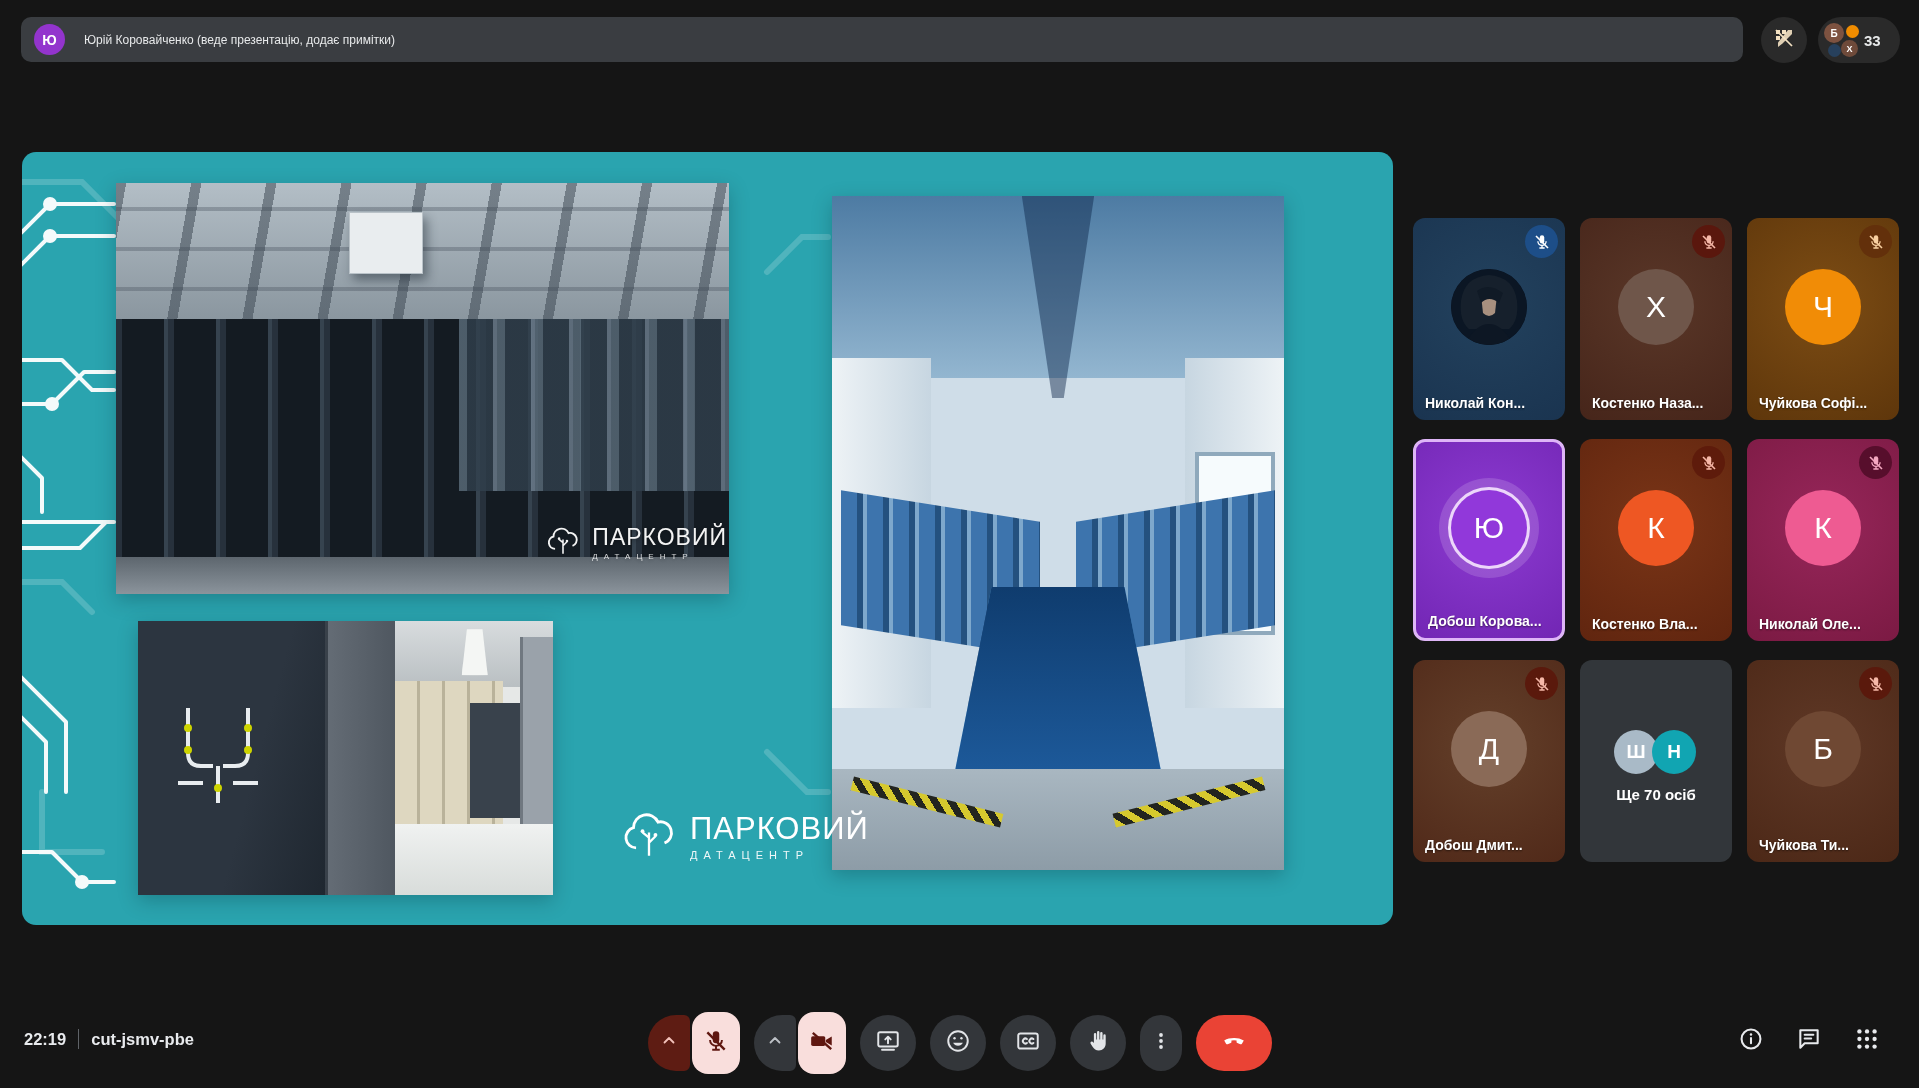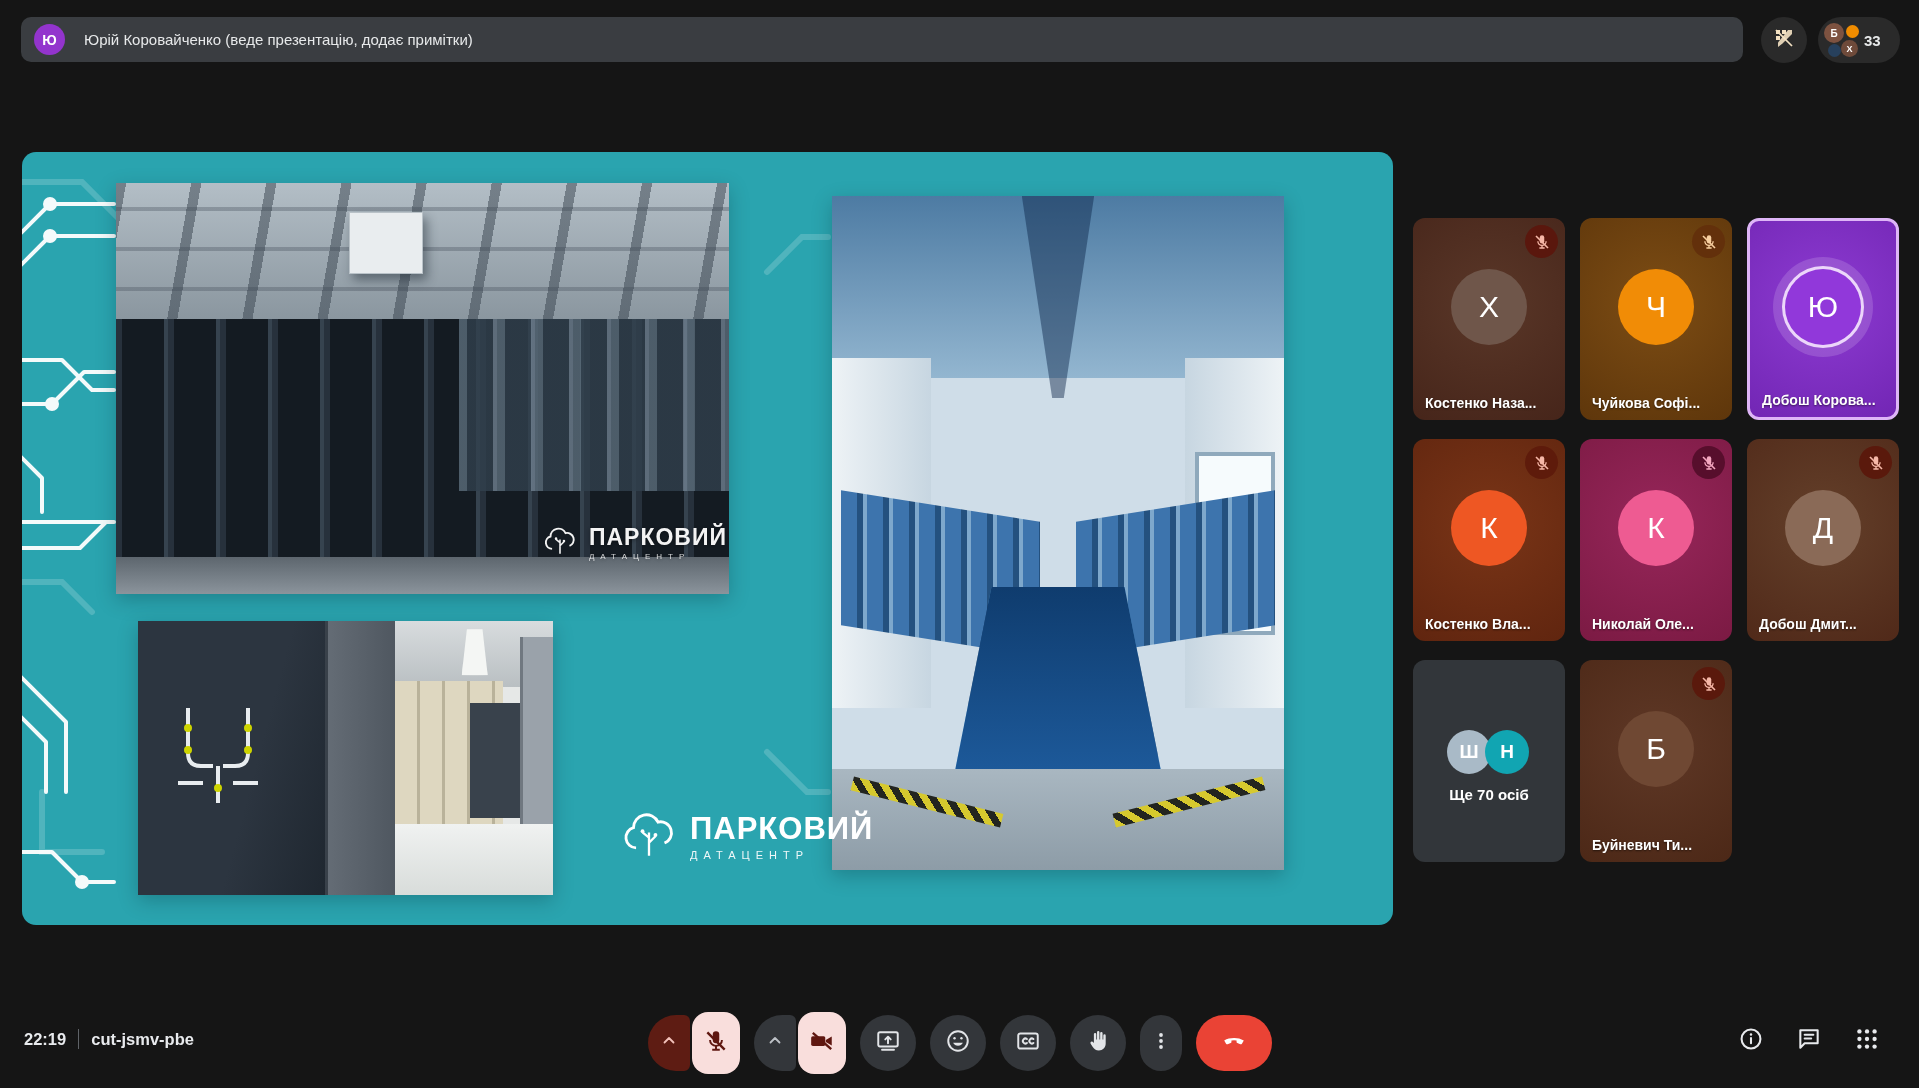"Юрій Коровайченко (веде презентацію," .presenter-label { font-size: 15px -> 12px }
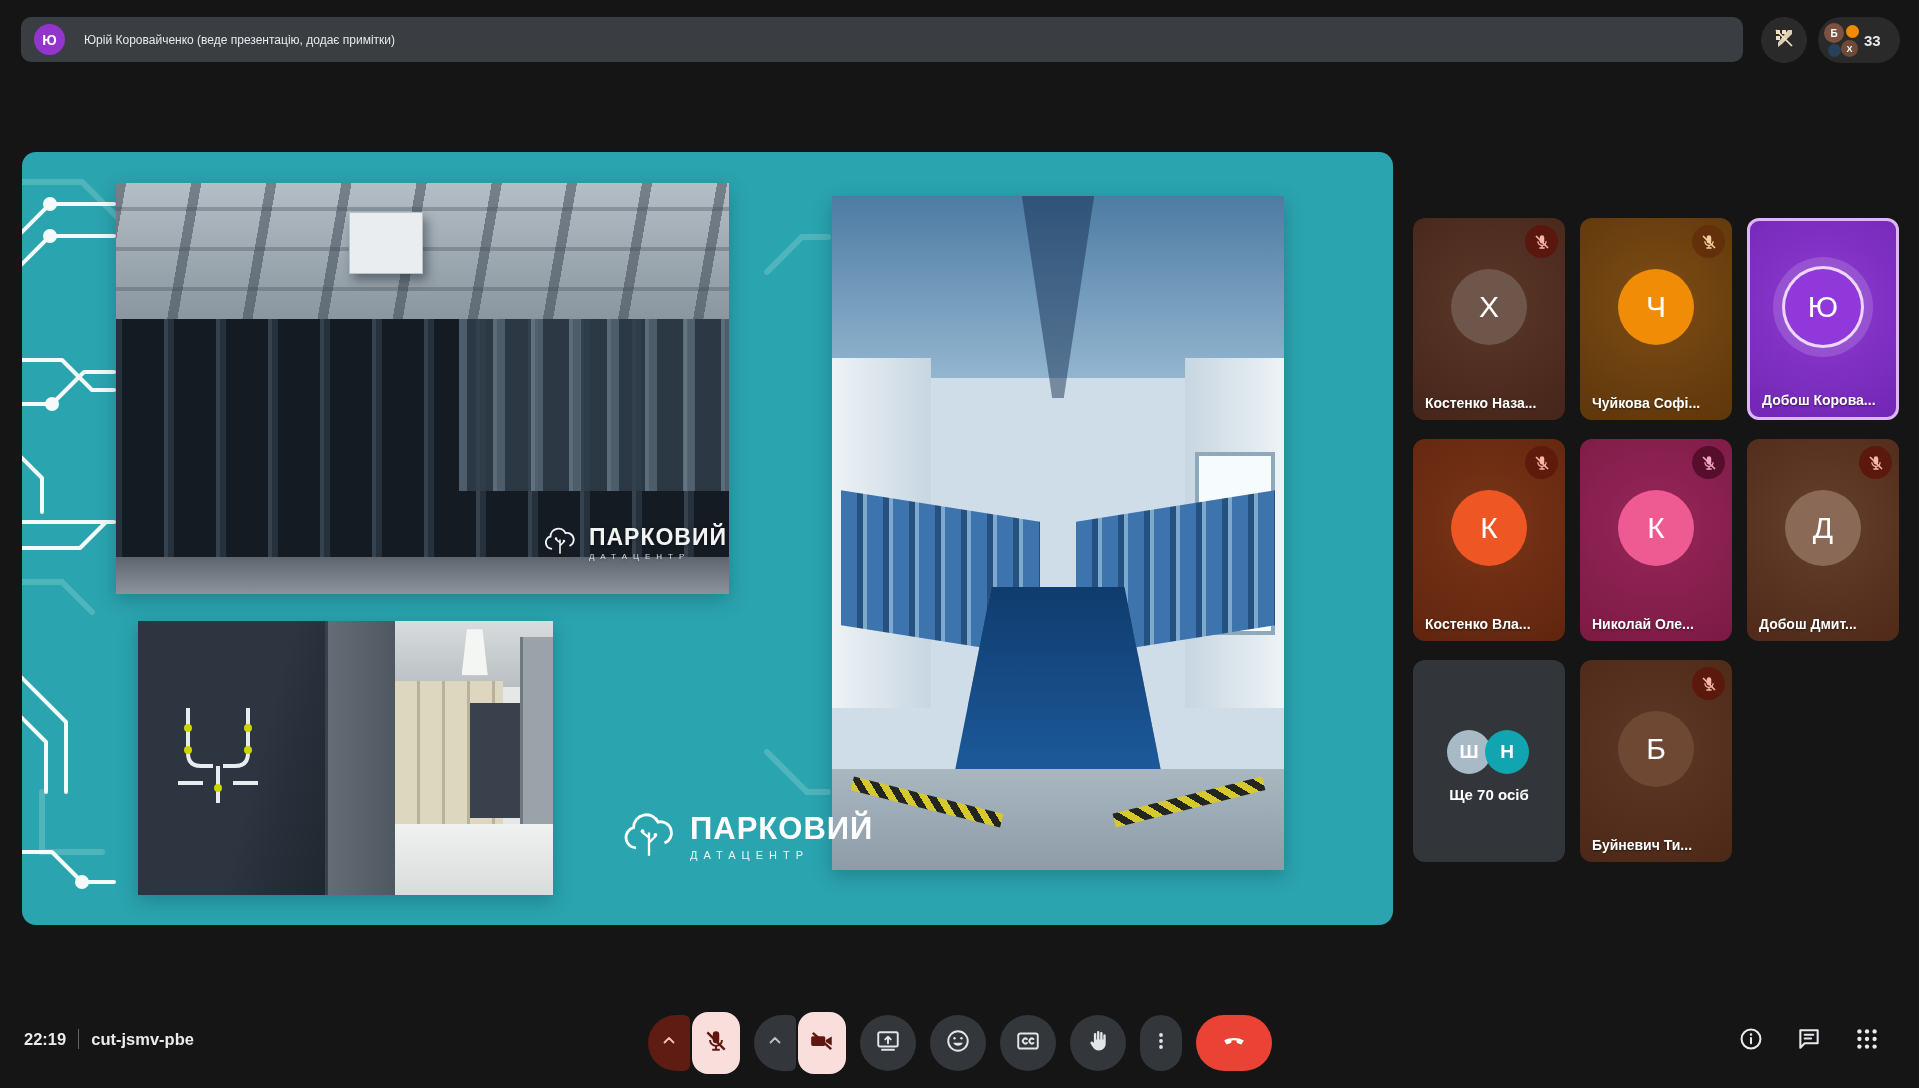"Николай Кон..." div.tile { html: none -> <div> <div> <svg> <use></use> </svg> </div> <div> <svg> <circle></circle> <path></path> <path></path> <path></path> <path></path> </svg> </div> <div>Николай Кон...</div> </div> }
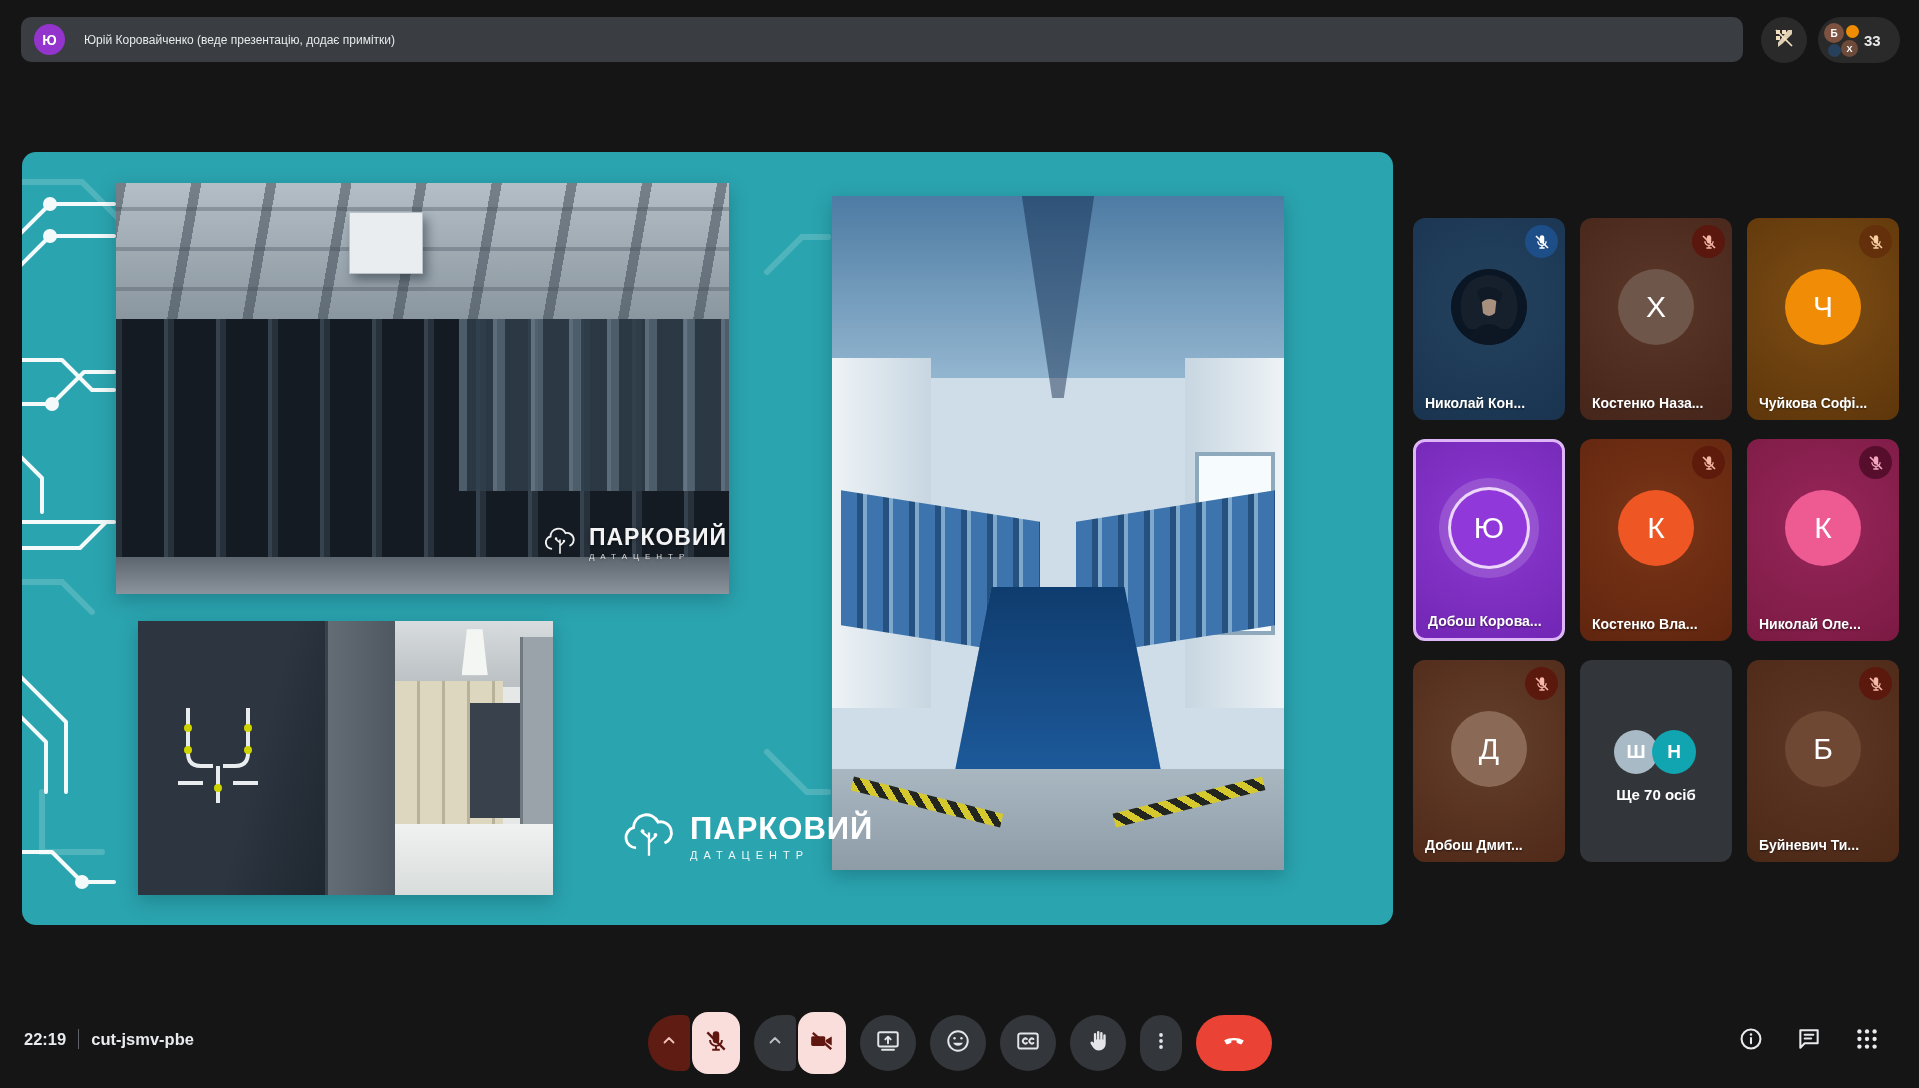"ПАРКОВИЙ" .logo-title { font-weight: 700 -> 400 }
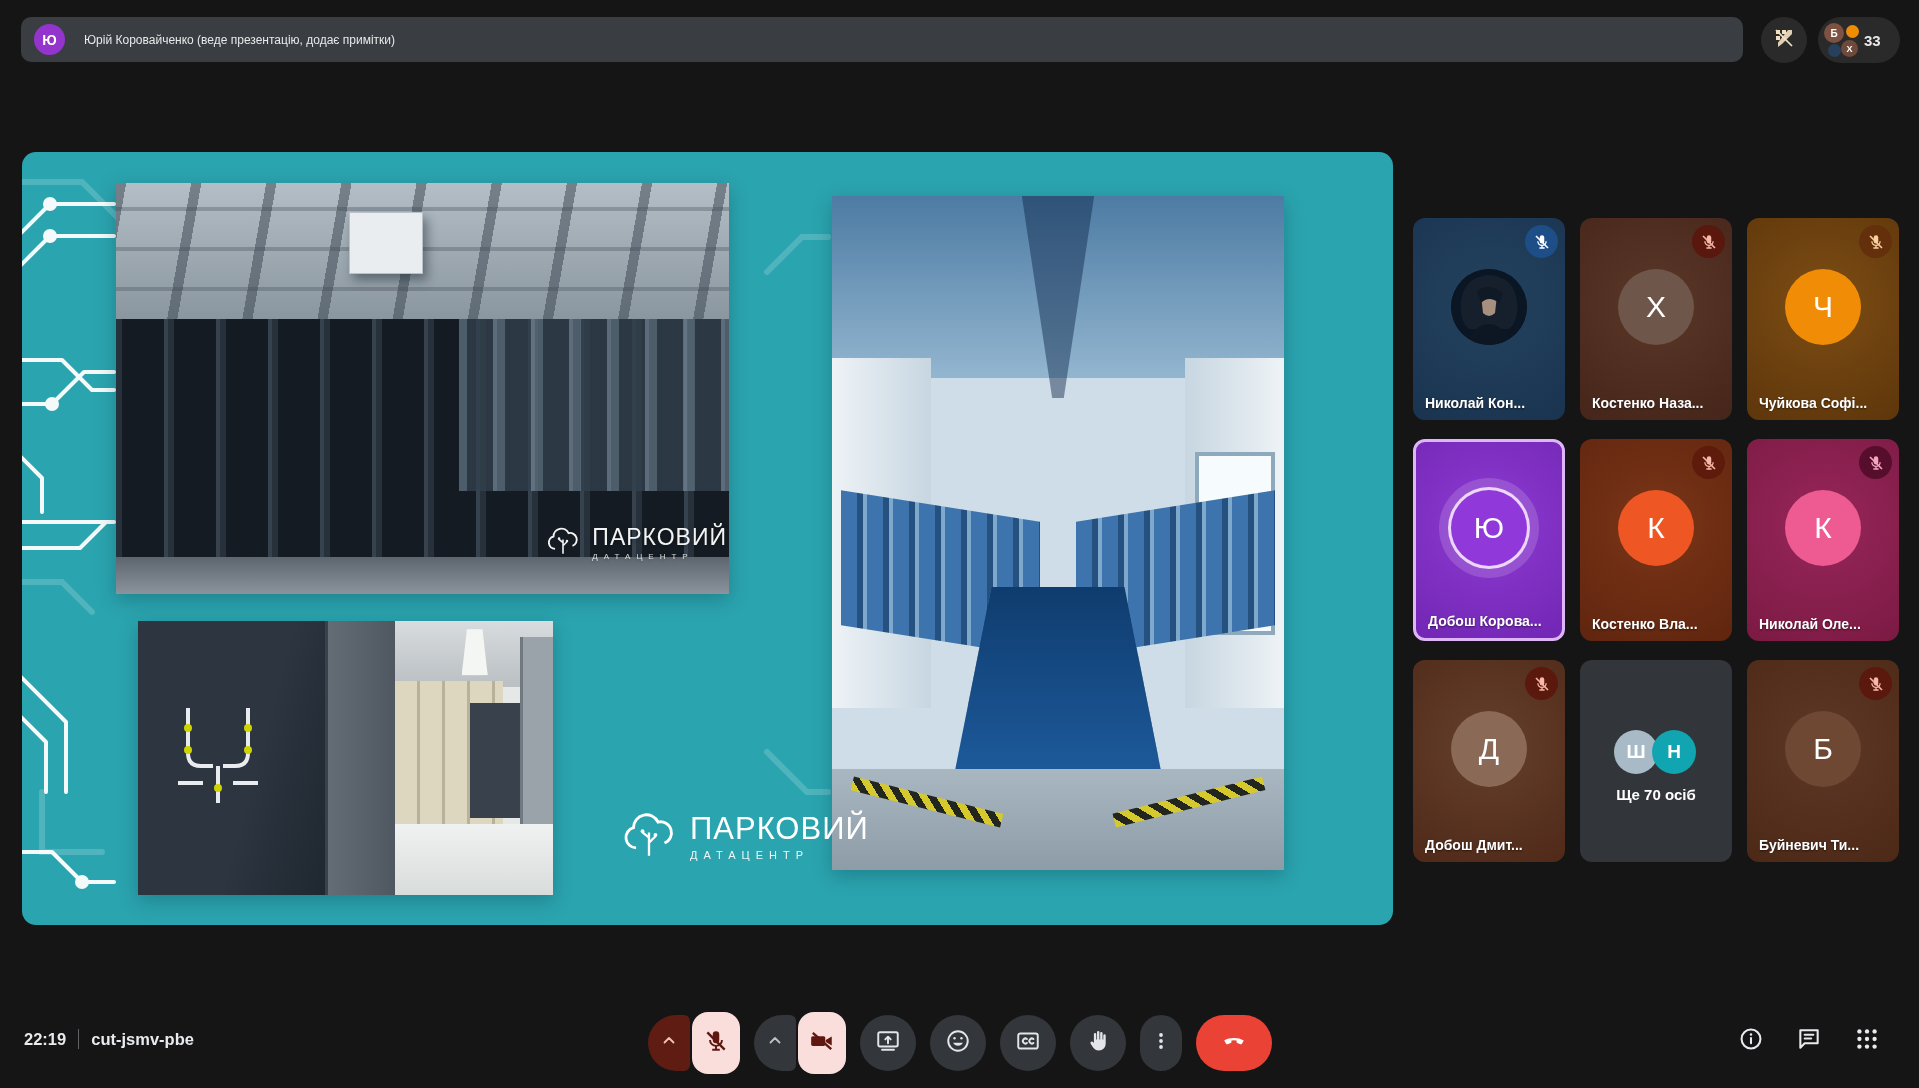"Буйневич Ти..." div.tname { text: Буйневич -> Чуйкова }
